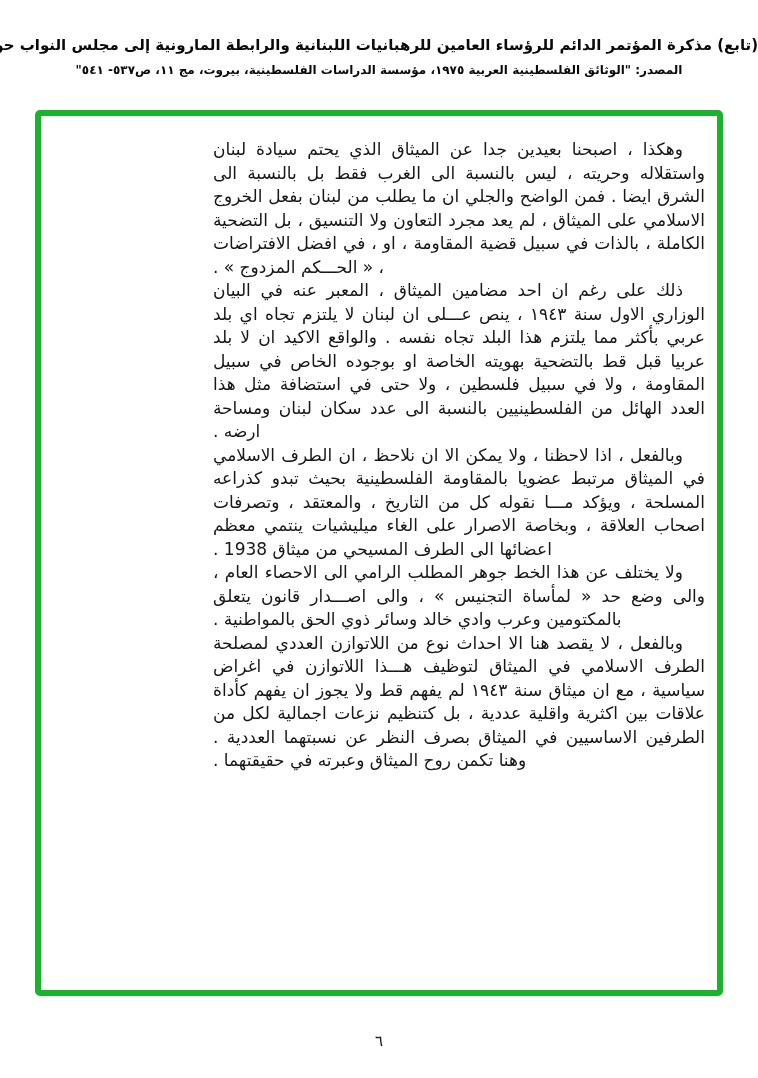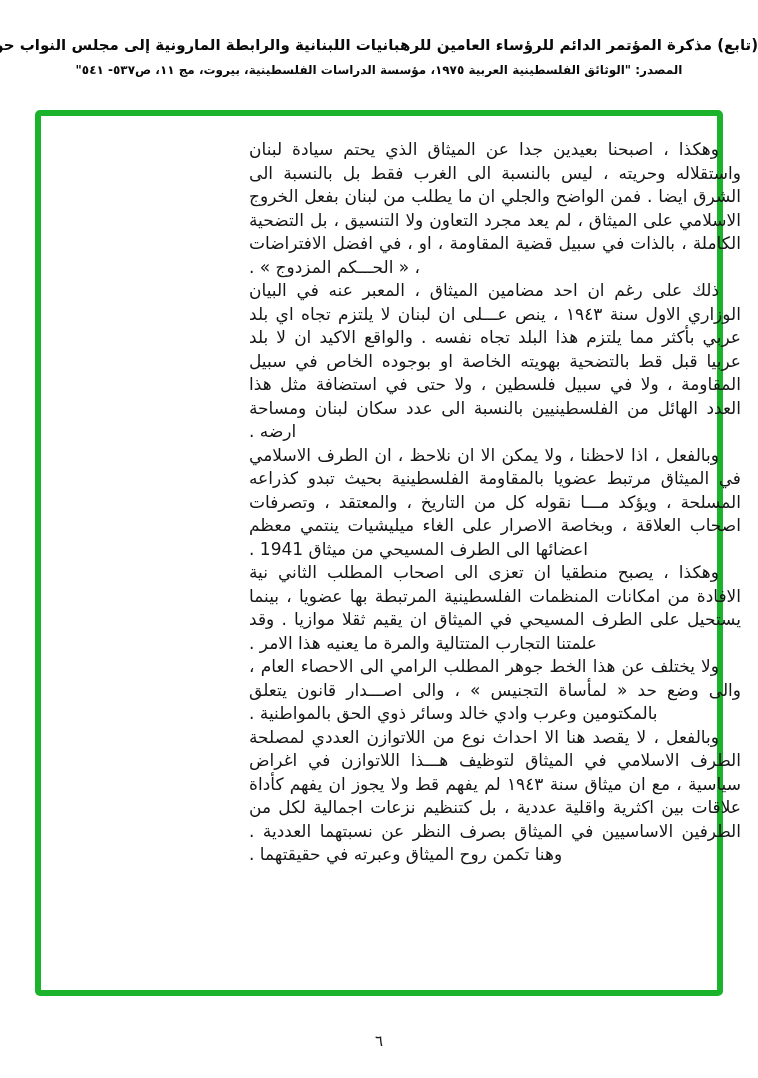"وهكذا ، اصبحنا بعيدين جدا" .doc-body { margin-left: 36px -> none }
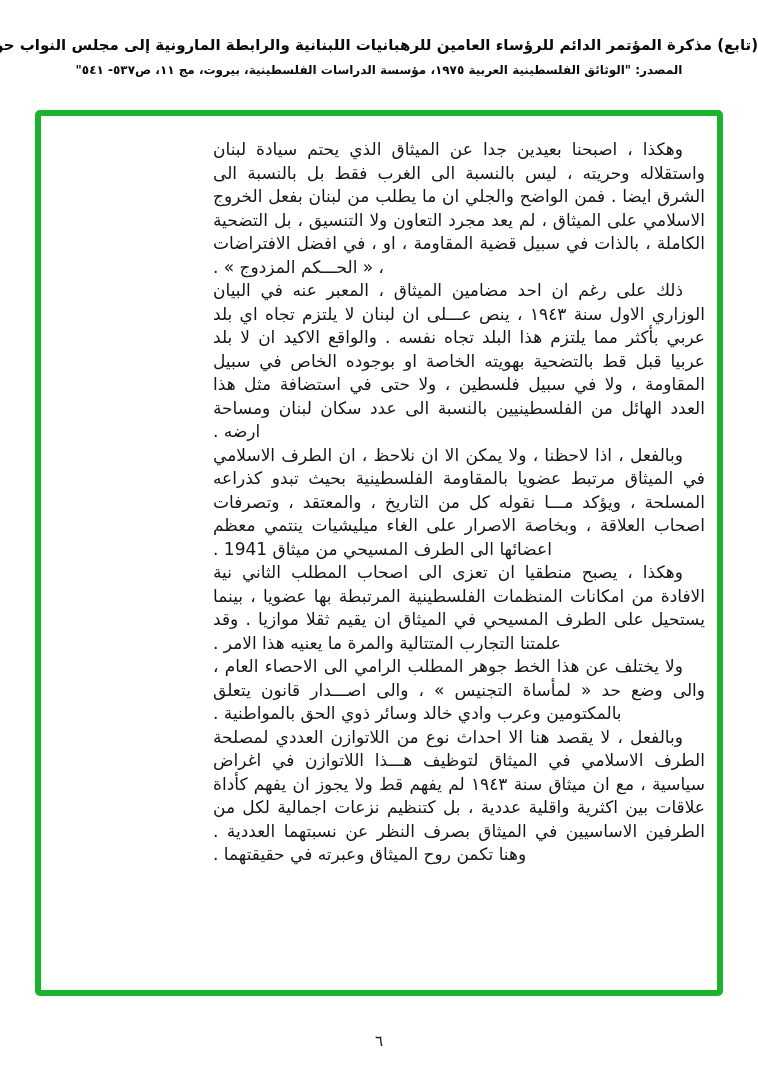"وبالفعل ، اذا لاحظنا ،" p { text: 1941 -> 1938 }
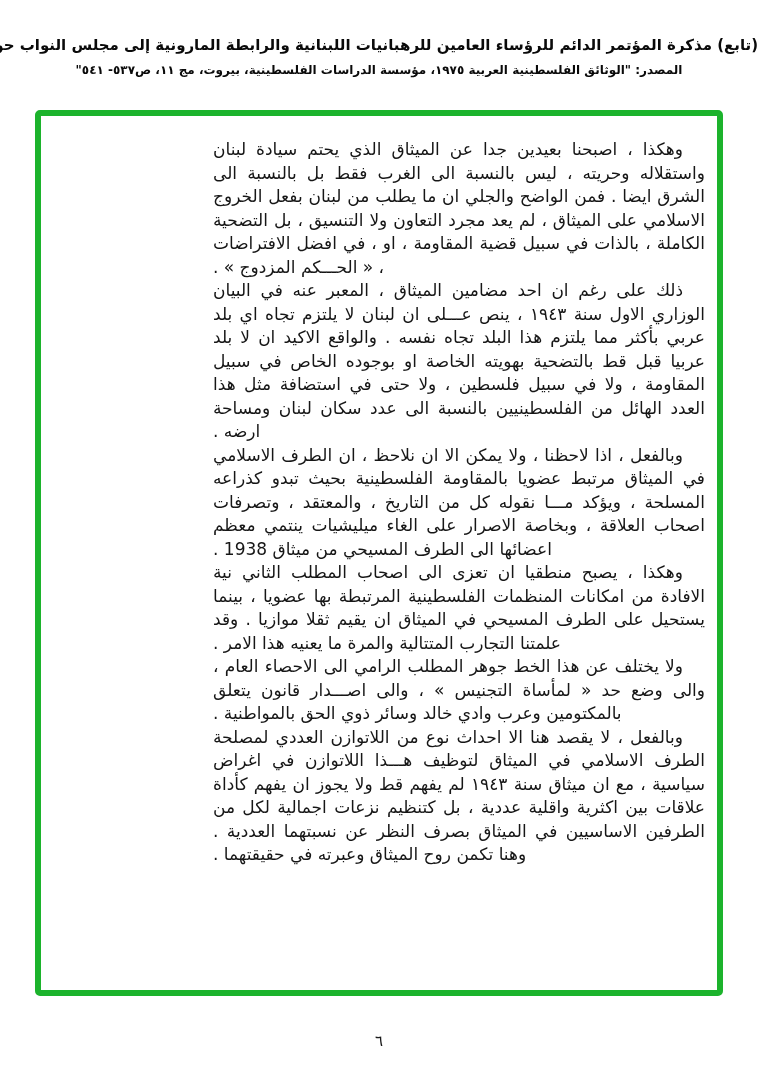"وهكذا ، يصبح منطقيا ان" p { html: <p>وهكذا ، يصبح منطقيا ان تعزى الى اصحاب المطلب الثاني نية الافادة من امكانات المنظمات الفلسطينية المرتبطة بها عضويا ، بينما يستحيل على الطرف المسيحي في الميثاق ان يقيم ثقلا موازيا . وقد علمتنا التجارب المتتالية والمرة ما يعنيه هذا الامر .</p> -> none }
